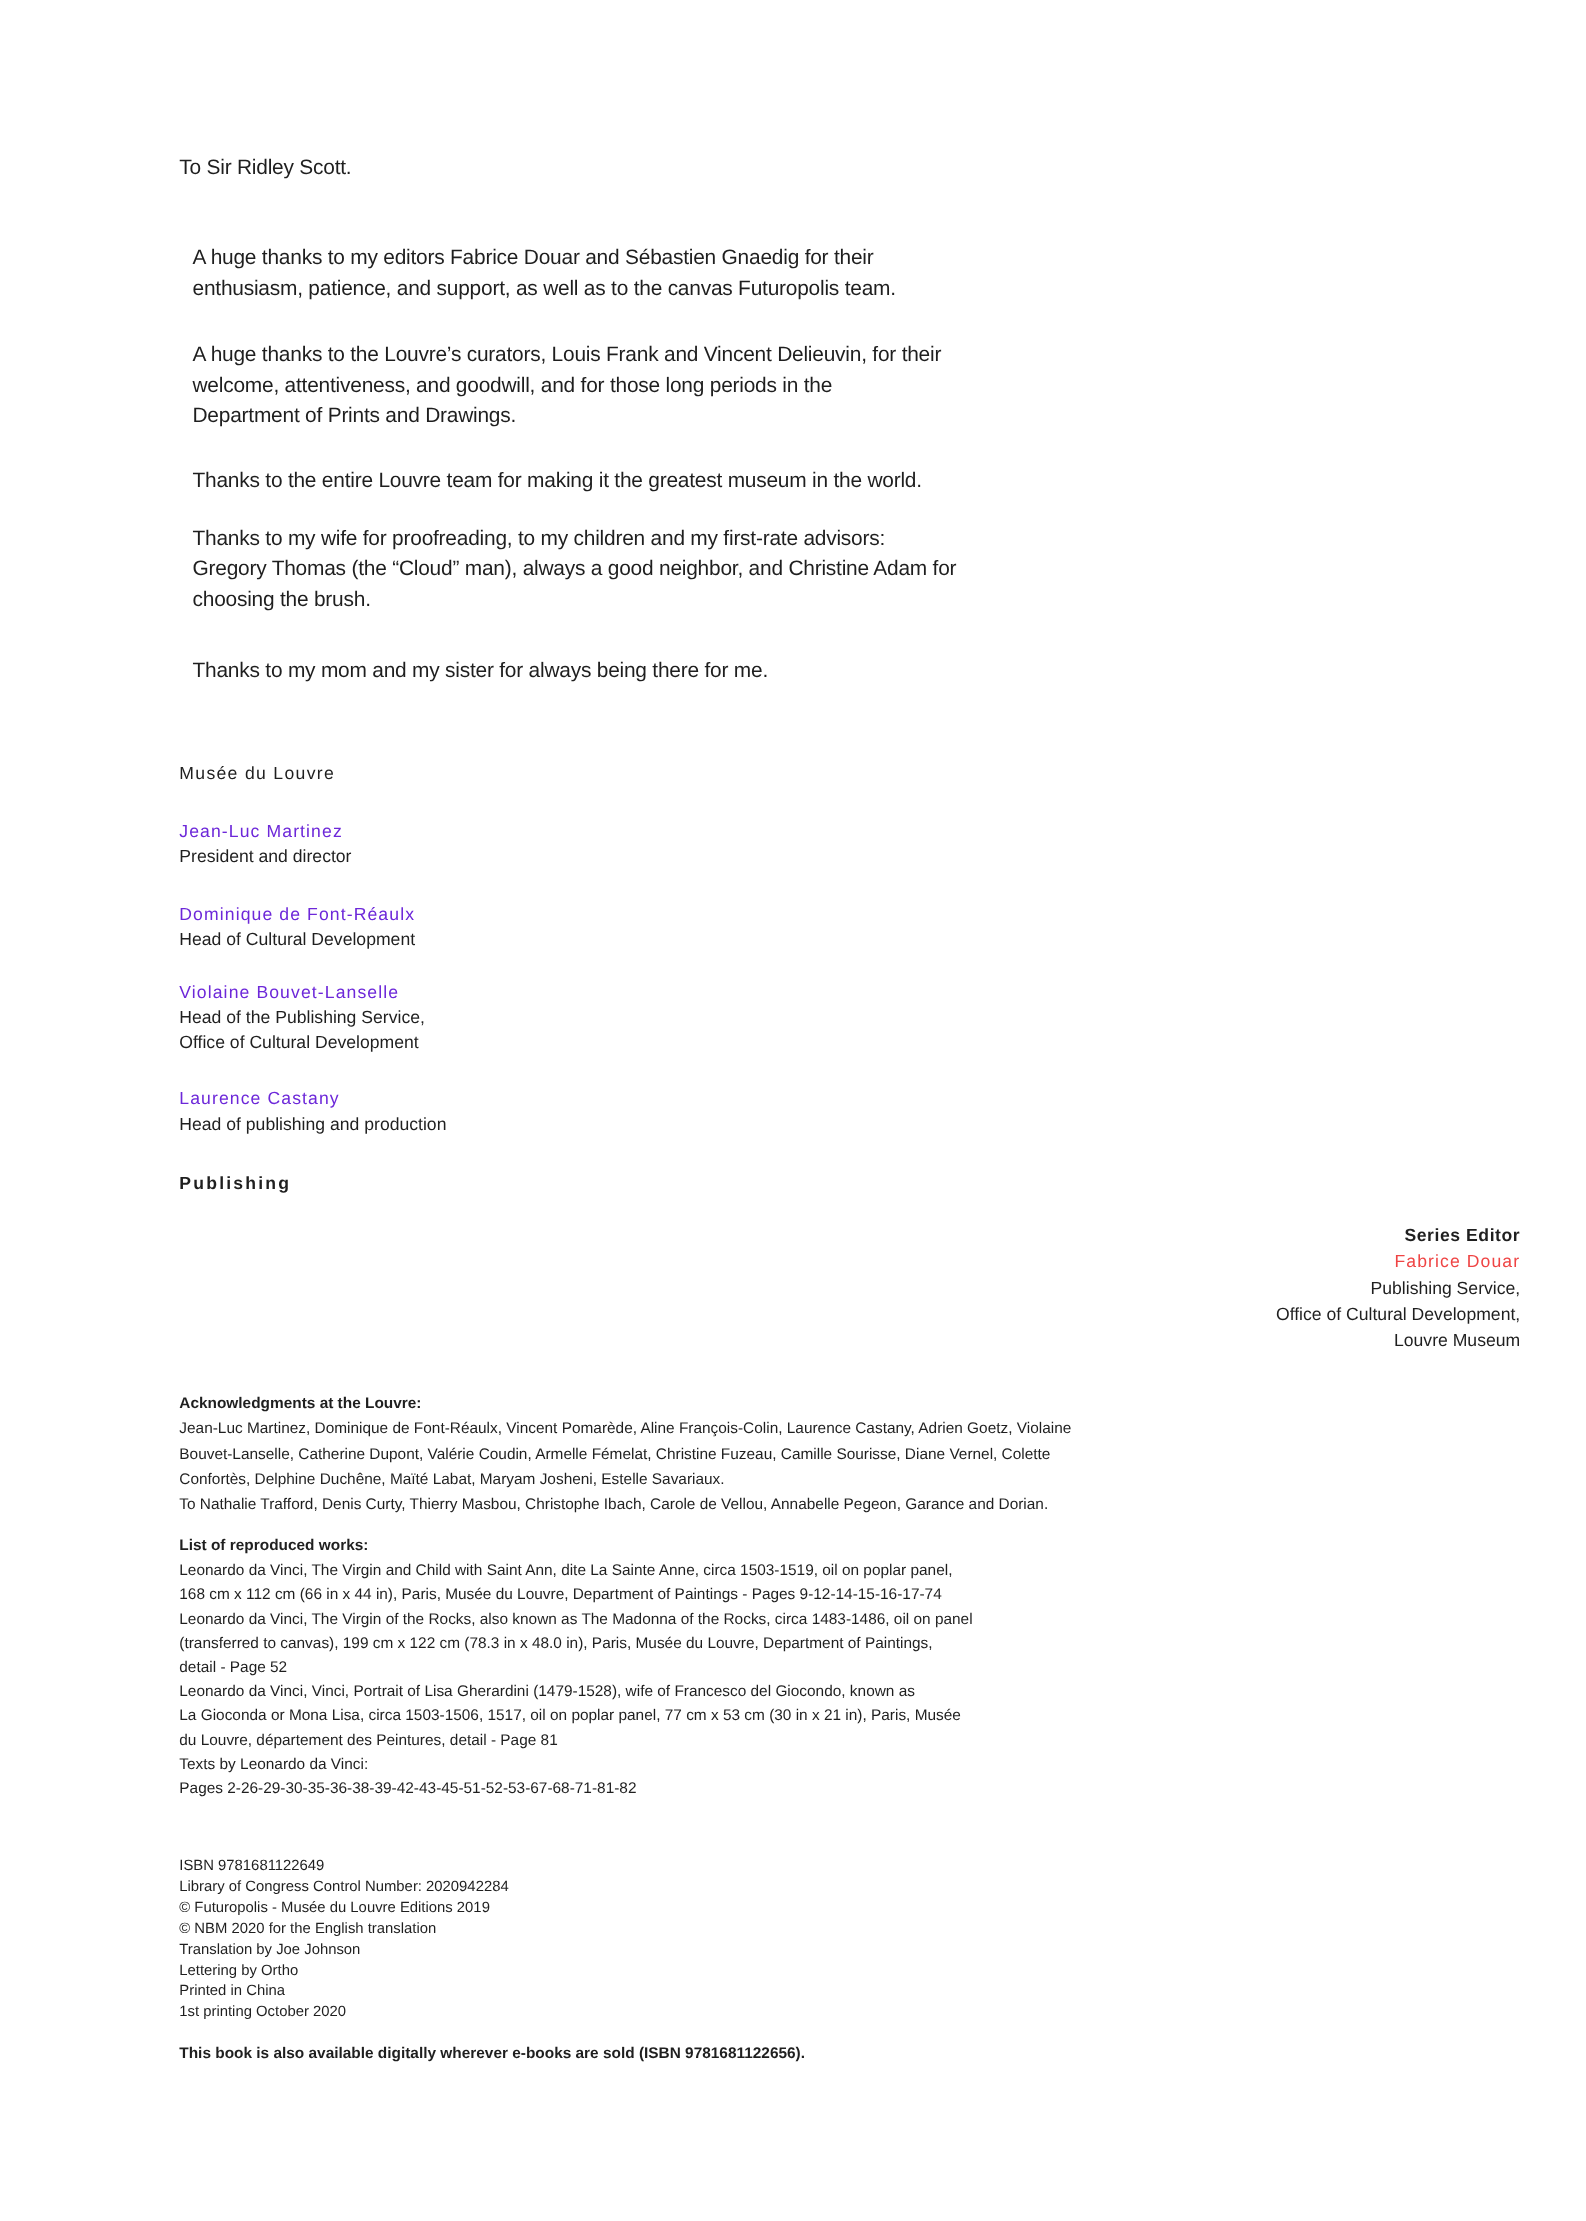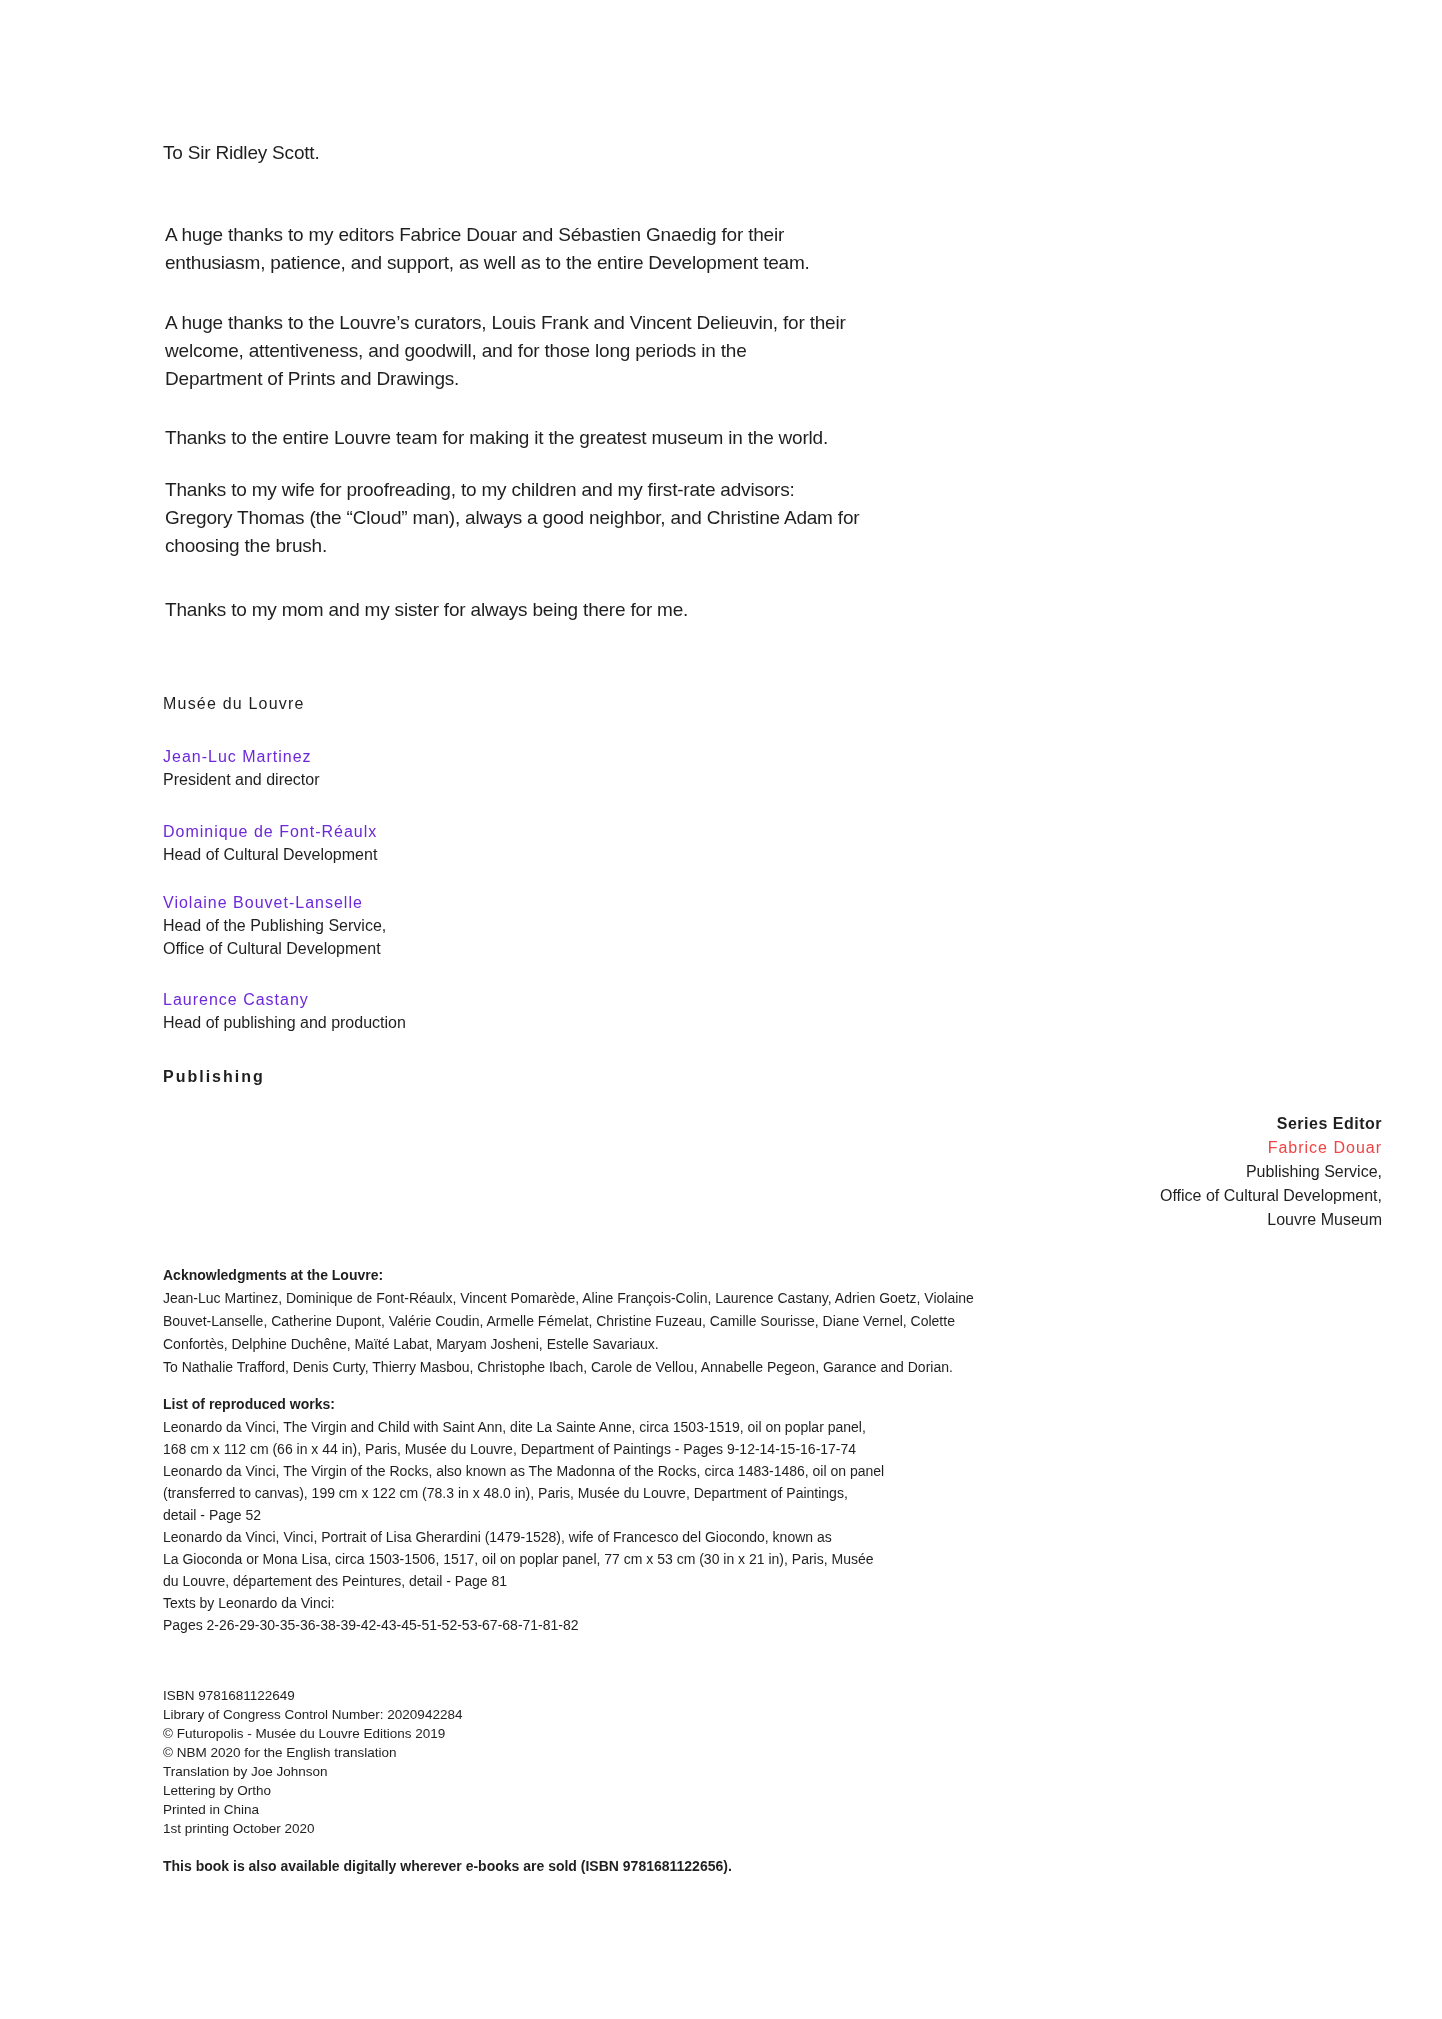"A huge thanks to my" .para { margin: 2px -> 12px }
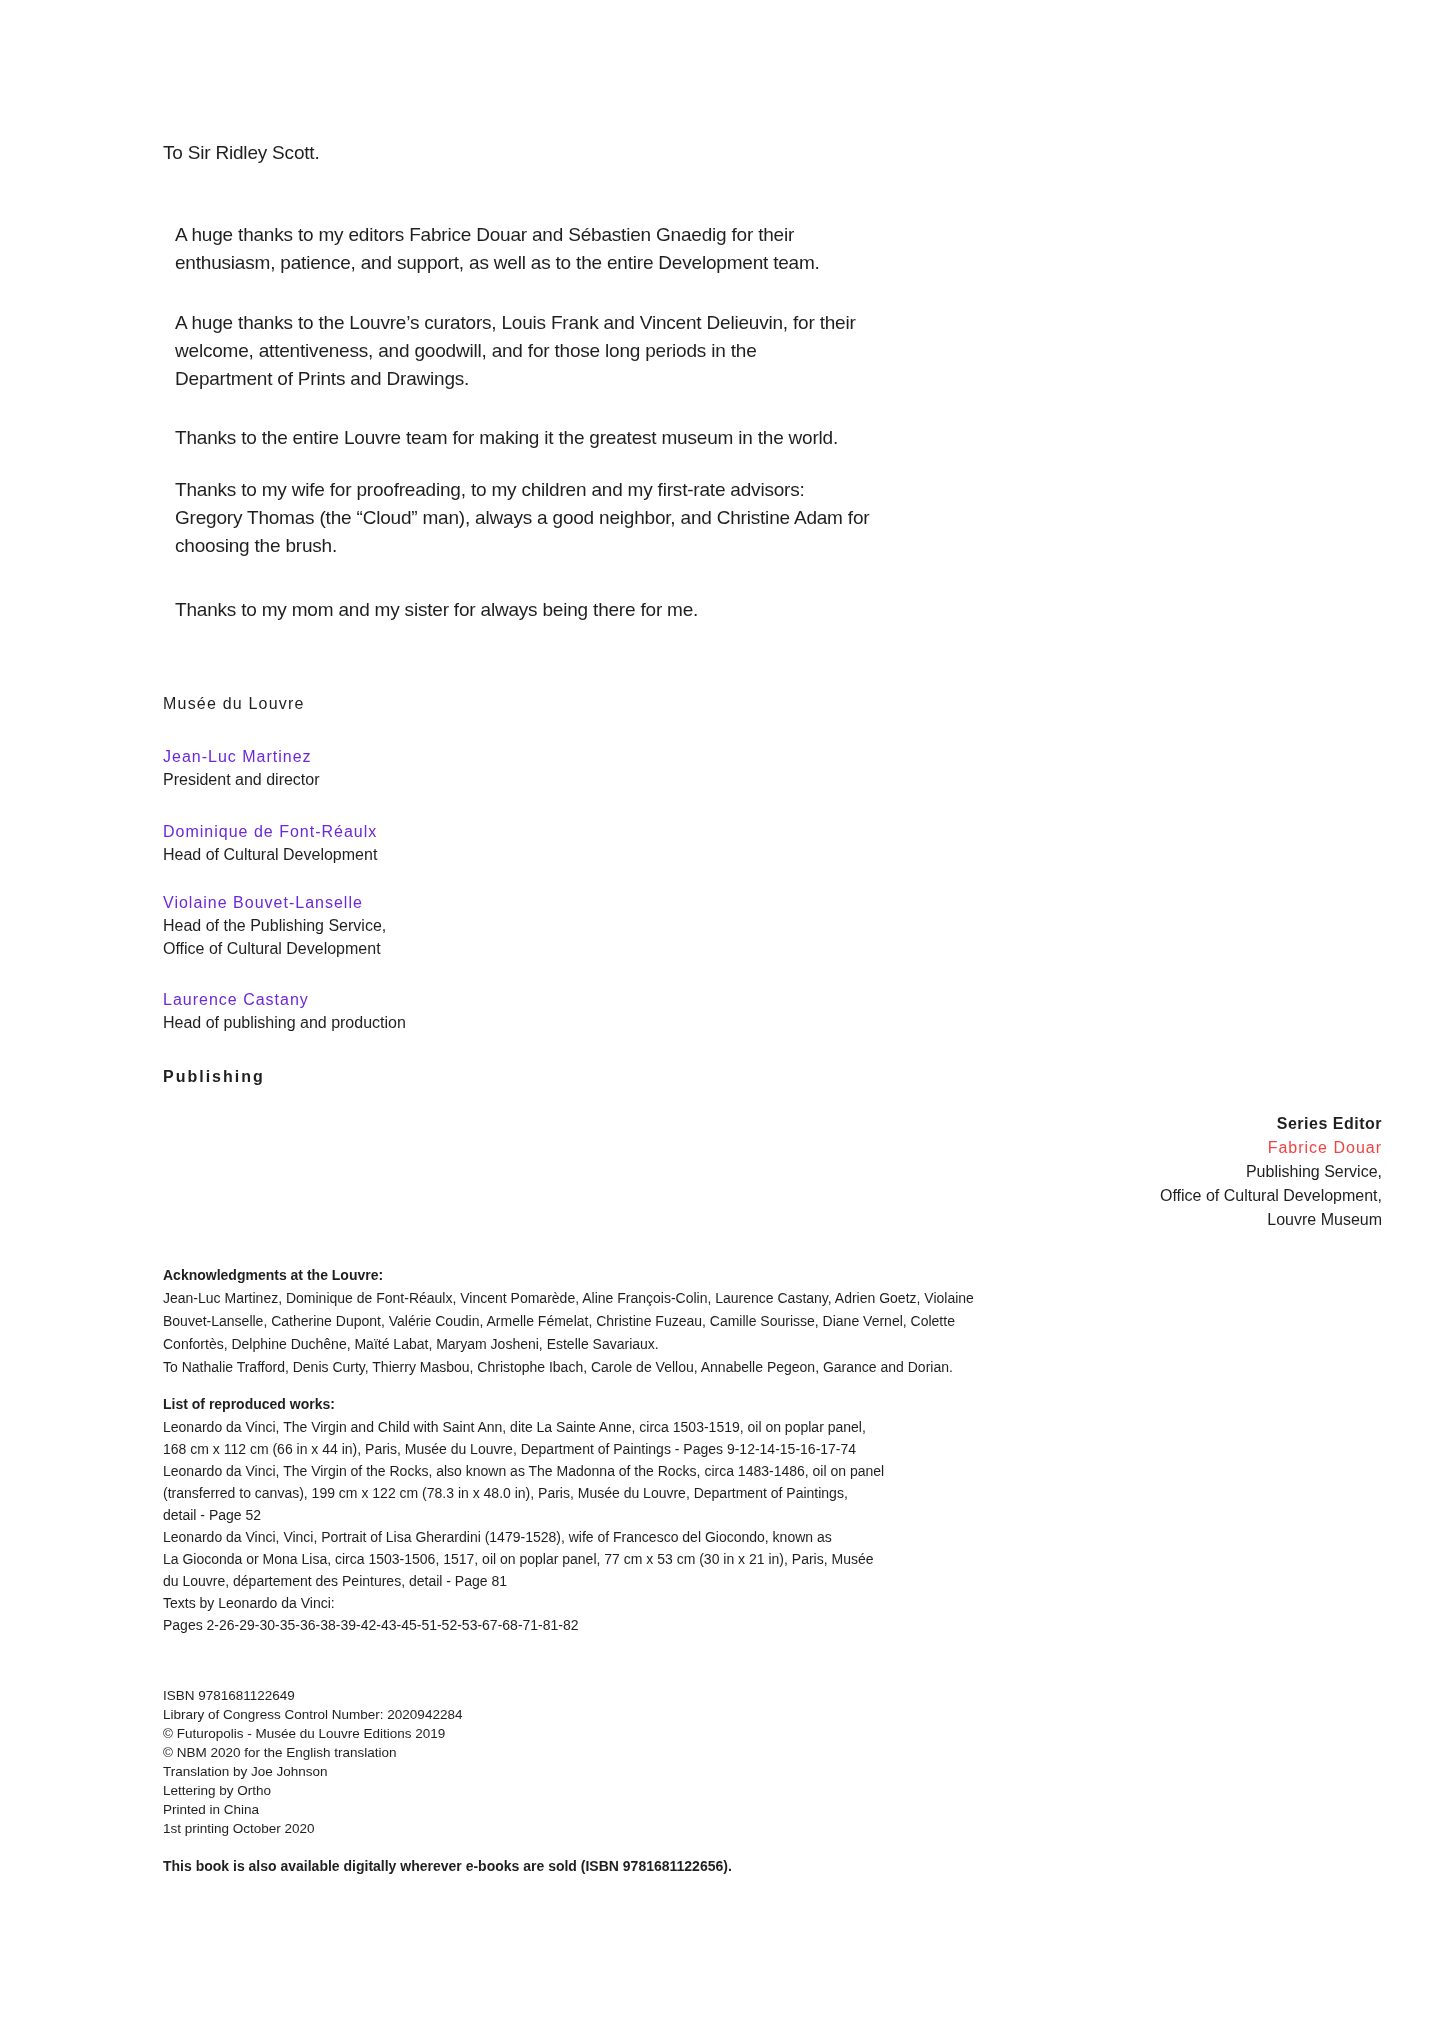"enthusiasm, patience, and support, as" div.pline { text: entire Development -> canvas Futuropolis }
